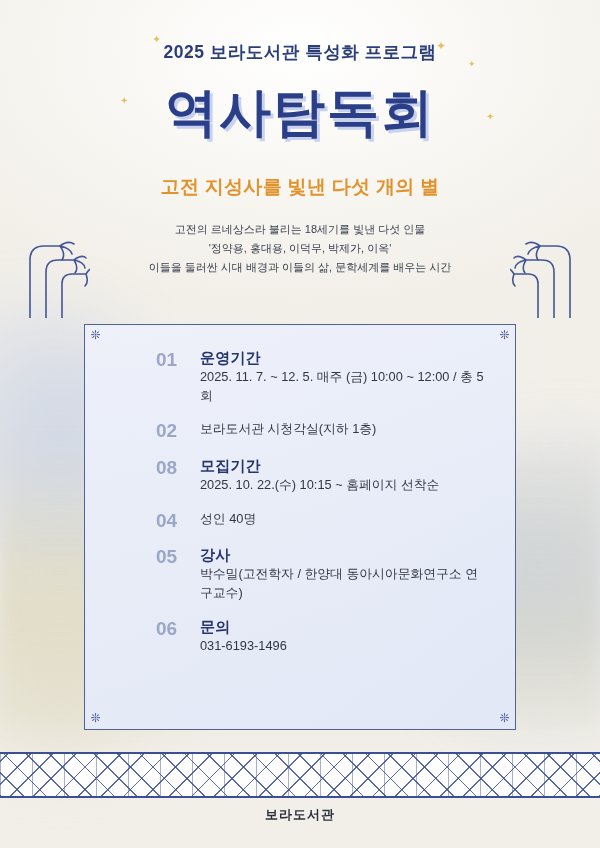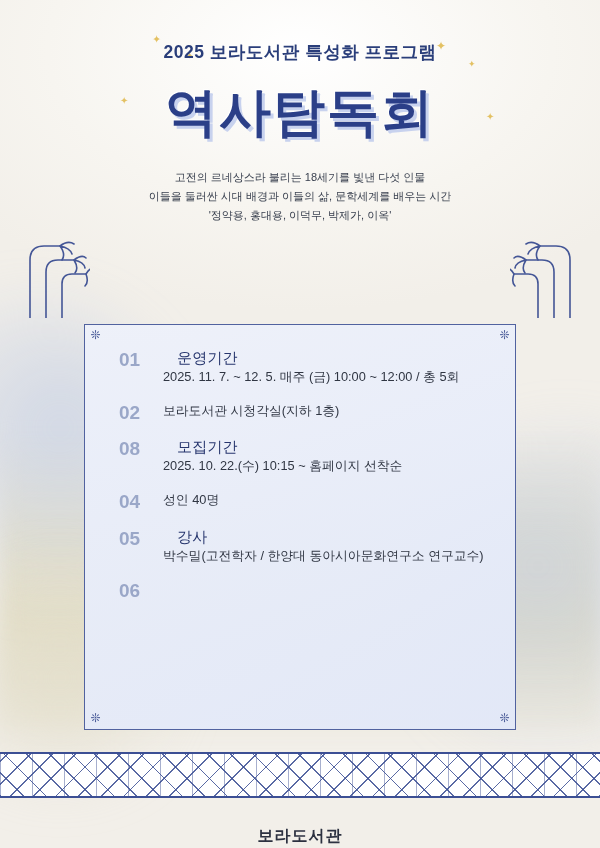"고전 지성사를 빛낸 다섯 개의" div.subtitle { html: none -> <div>고전 지성사를 빛낸 다섯 개의 별</div> }
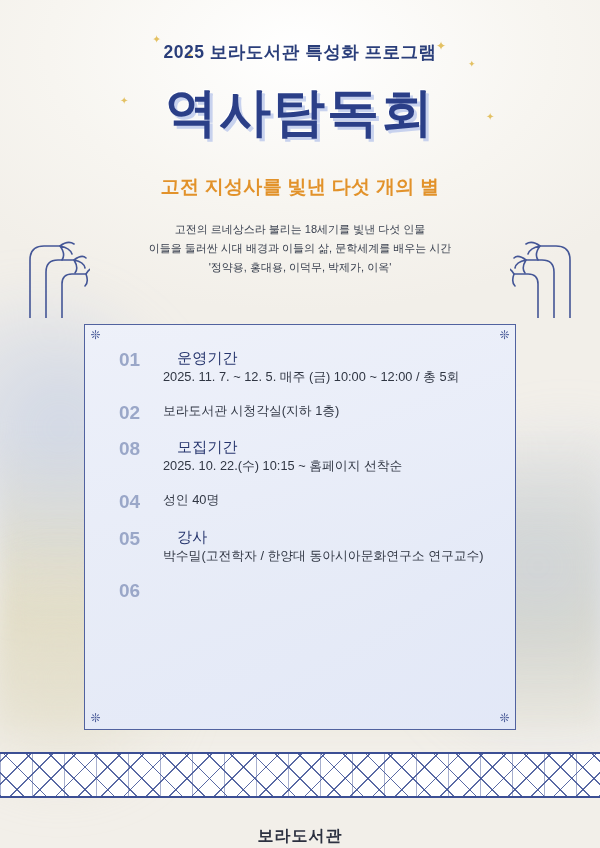"이들을 둘러싼 시대 배경과 이들의" div { order: before "'정약용, 홍대용, 이덕무, 박제가, 이옥'" -> after "'정약용, 홍대용, 이덕무, 박제가, 이옥'" }
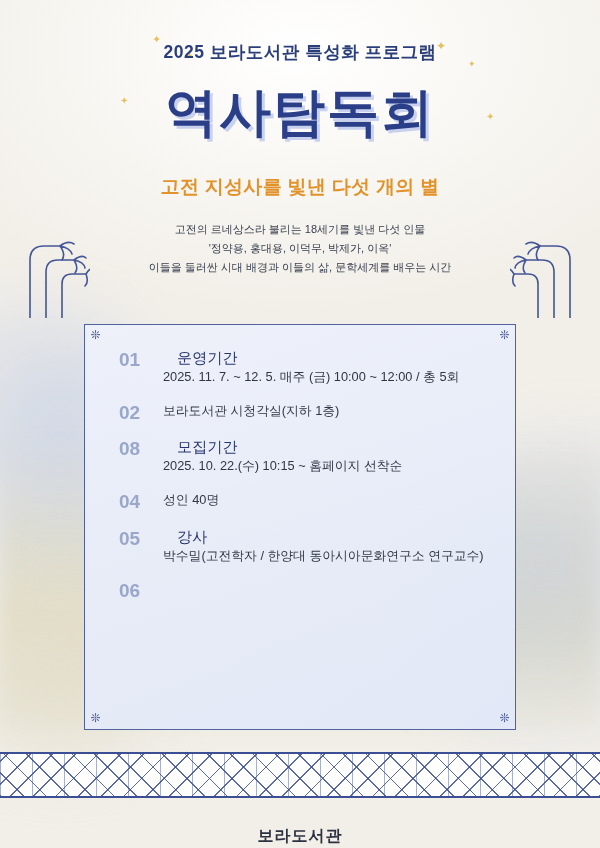"01" .row-num { margin-left: none -> 37px }
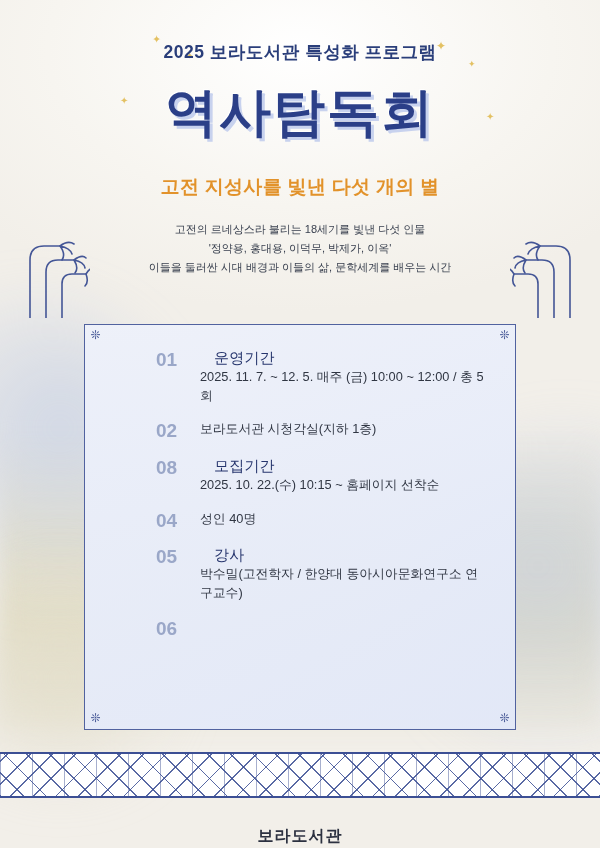"운영기간" .row-label { font-weight: 400 -> 700; margin-left: 14px -> none }
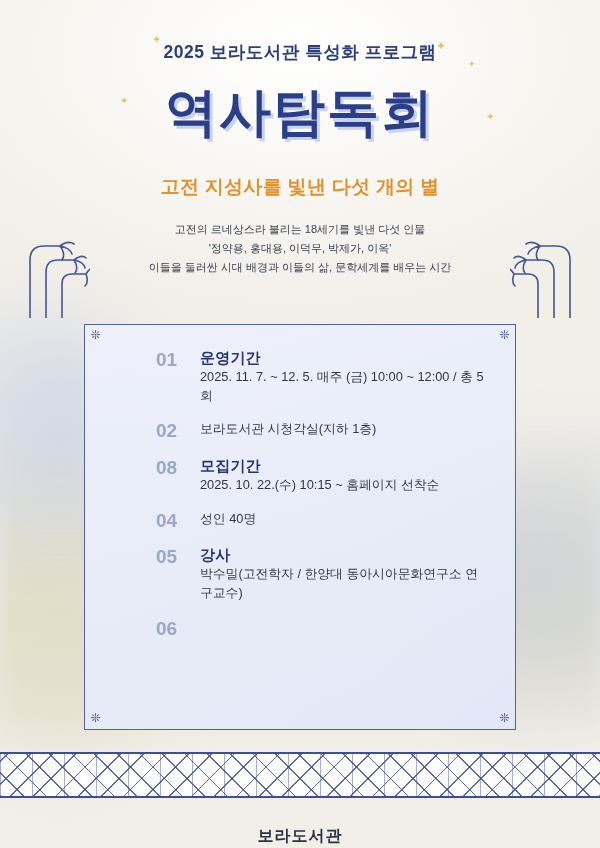"문의" div.row-body { html: none -> <div> <div>문의</div> <div>031-6193-1496</div> </div> }
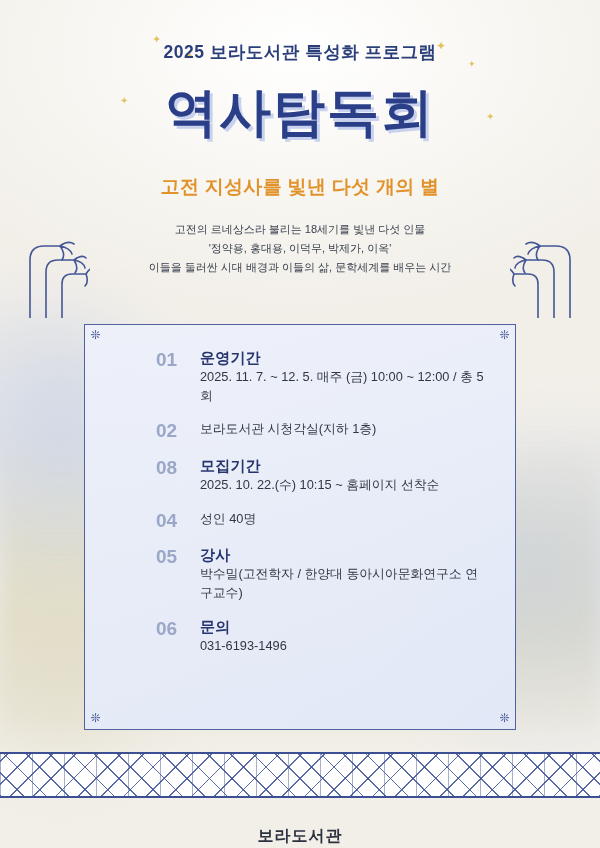"보라도서관" .footer { font-size: 16px -> 13px; margin-top: 20px -> none }
